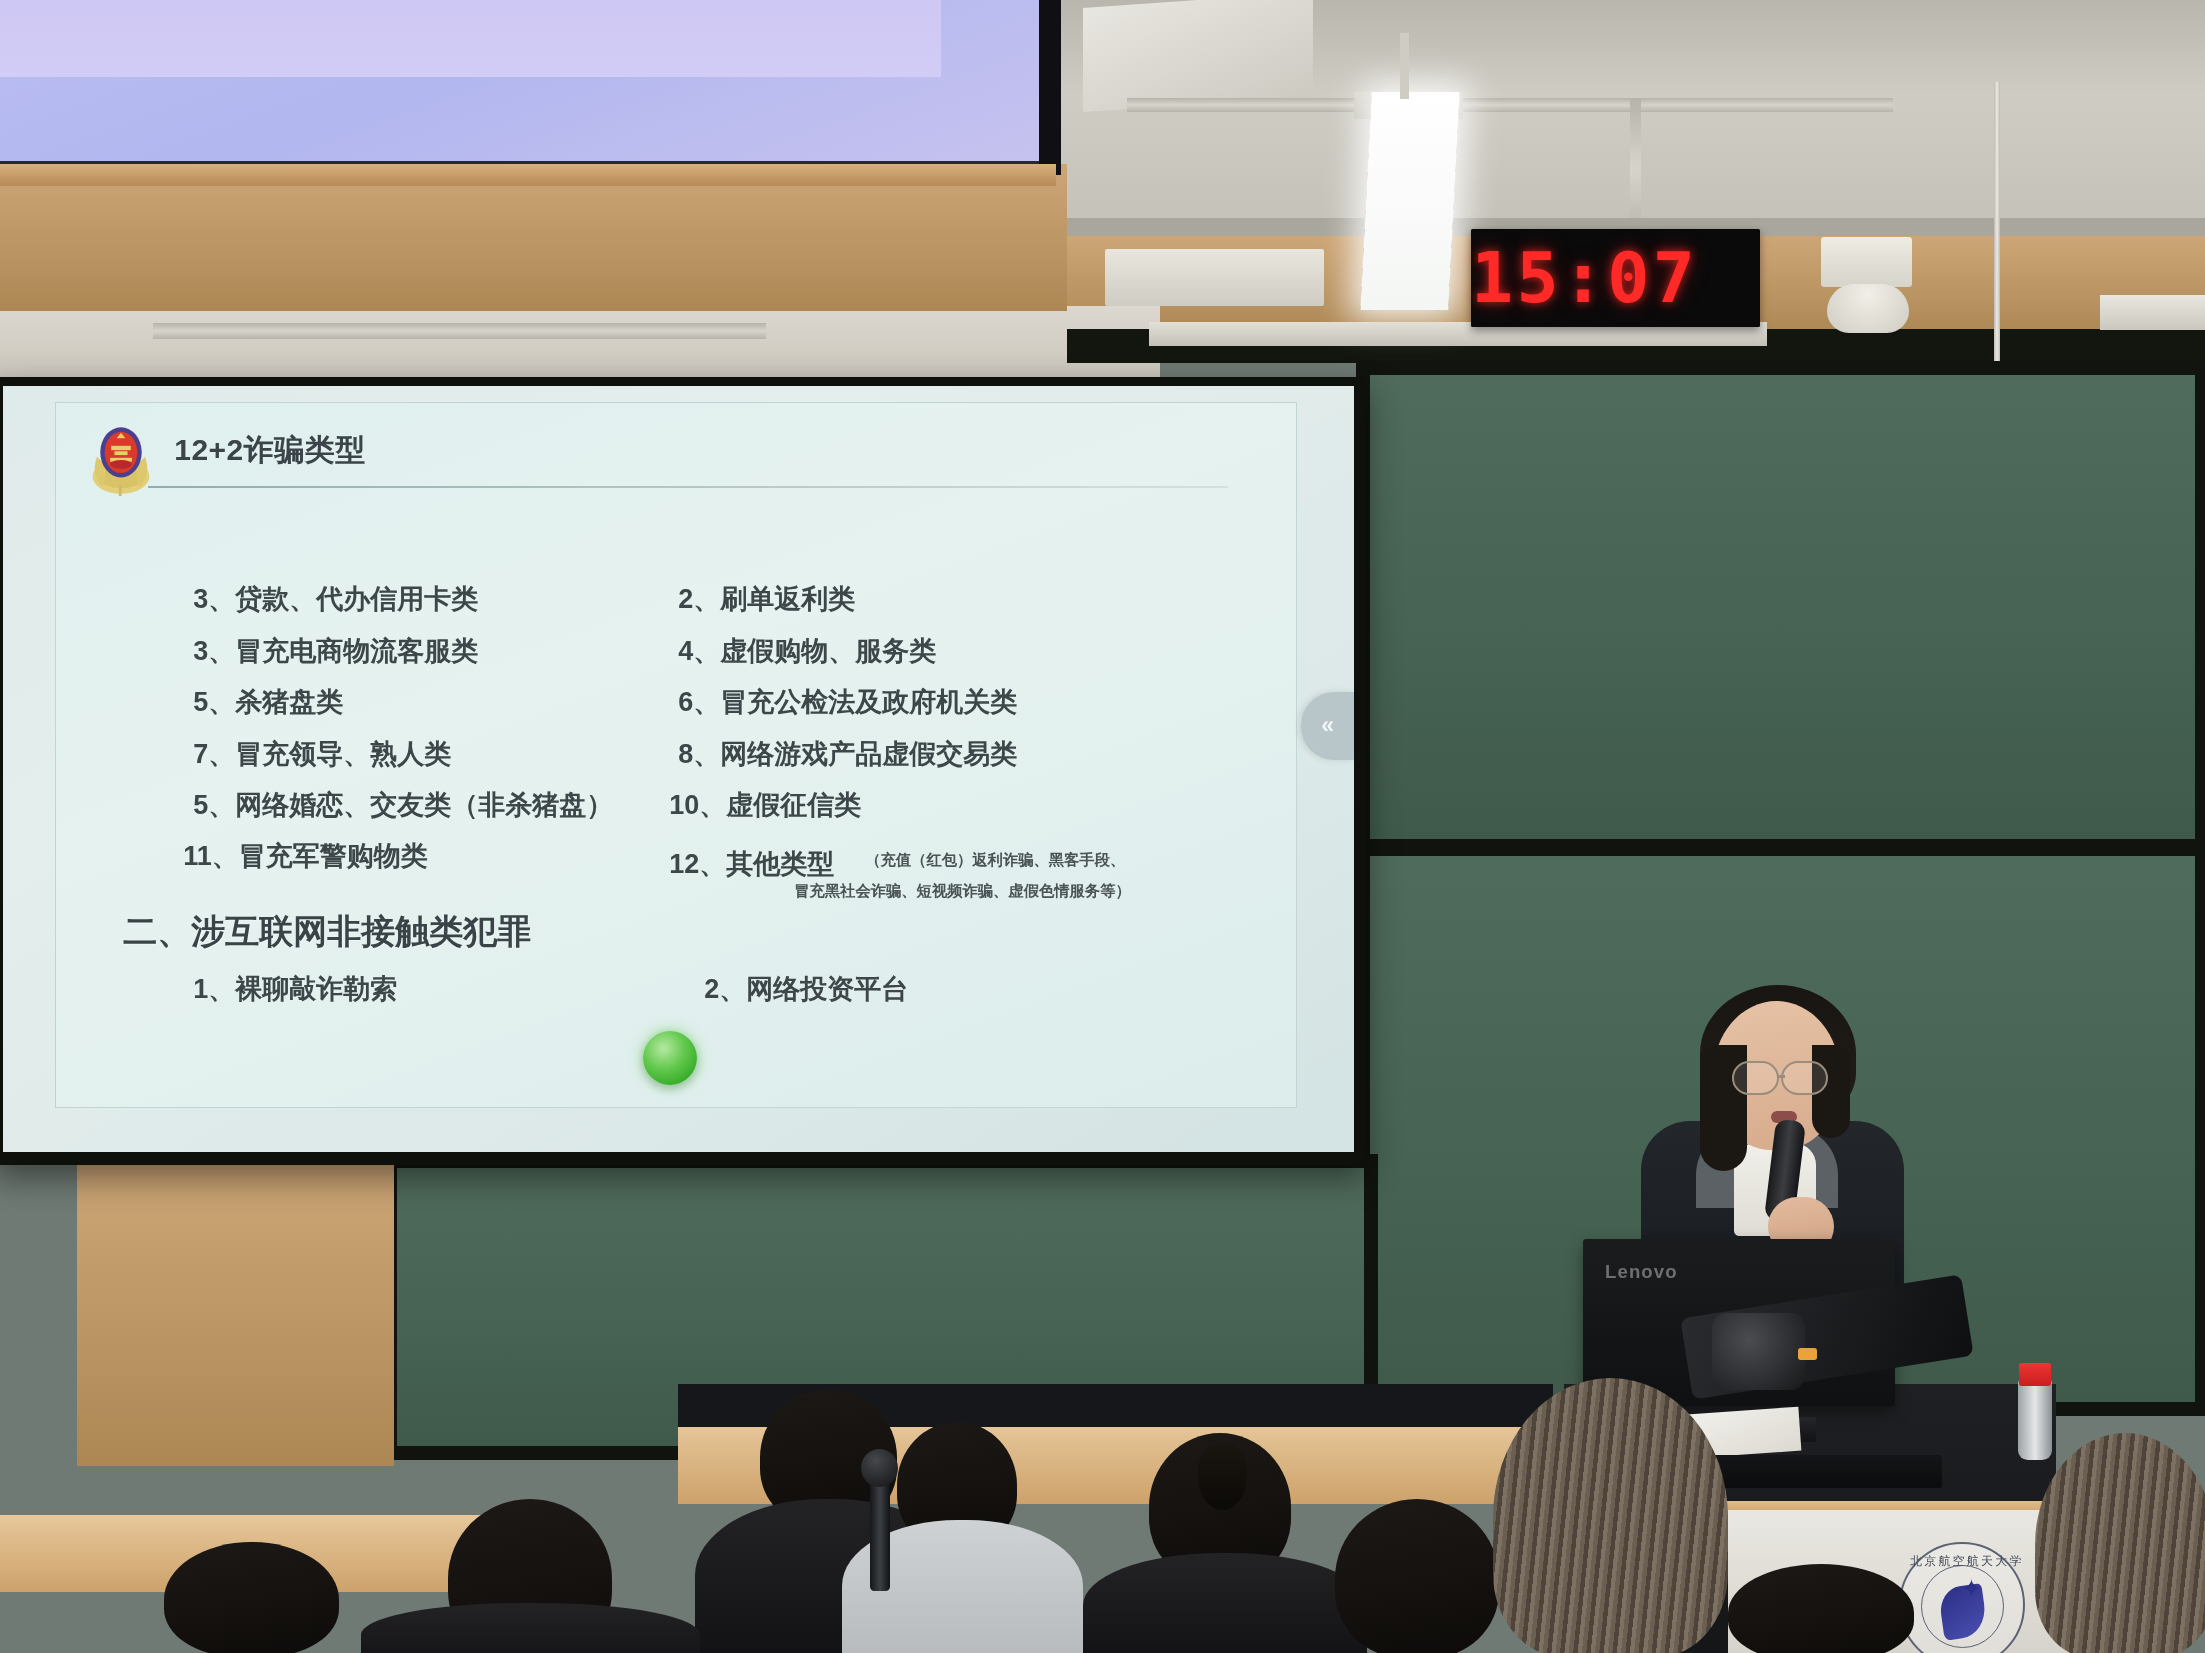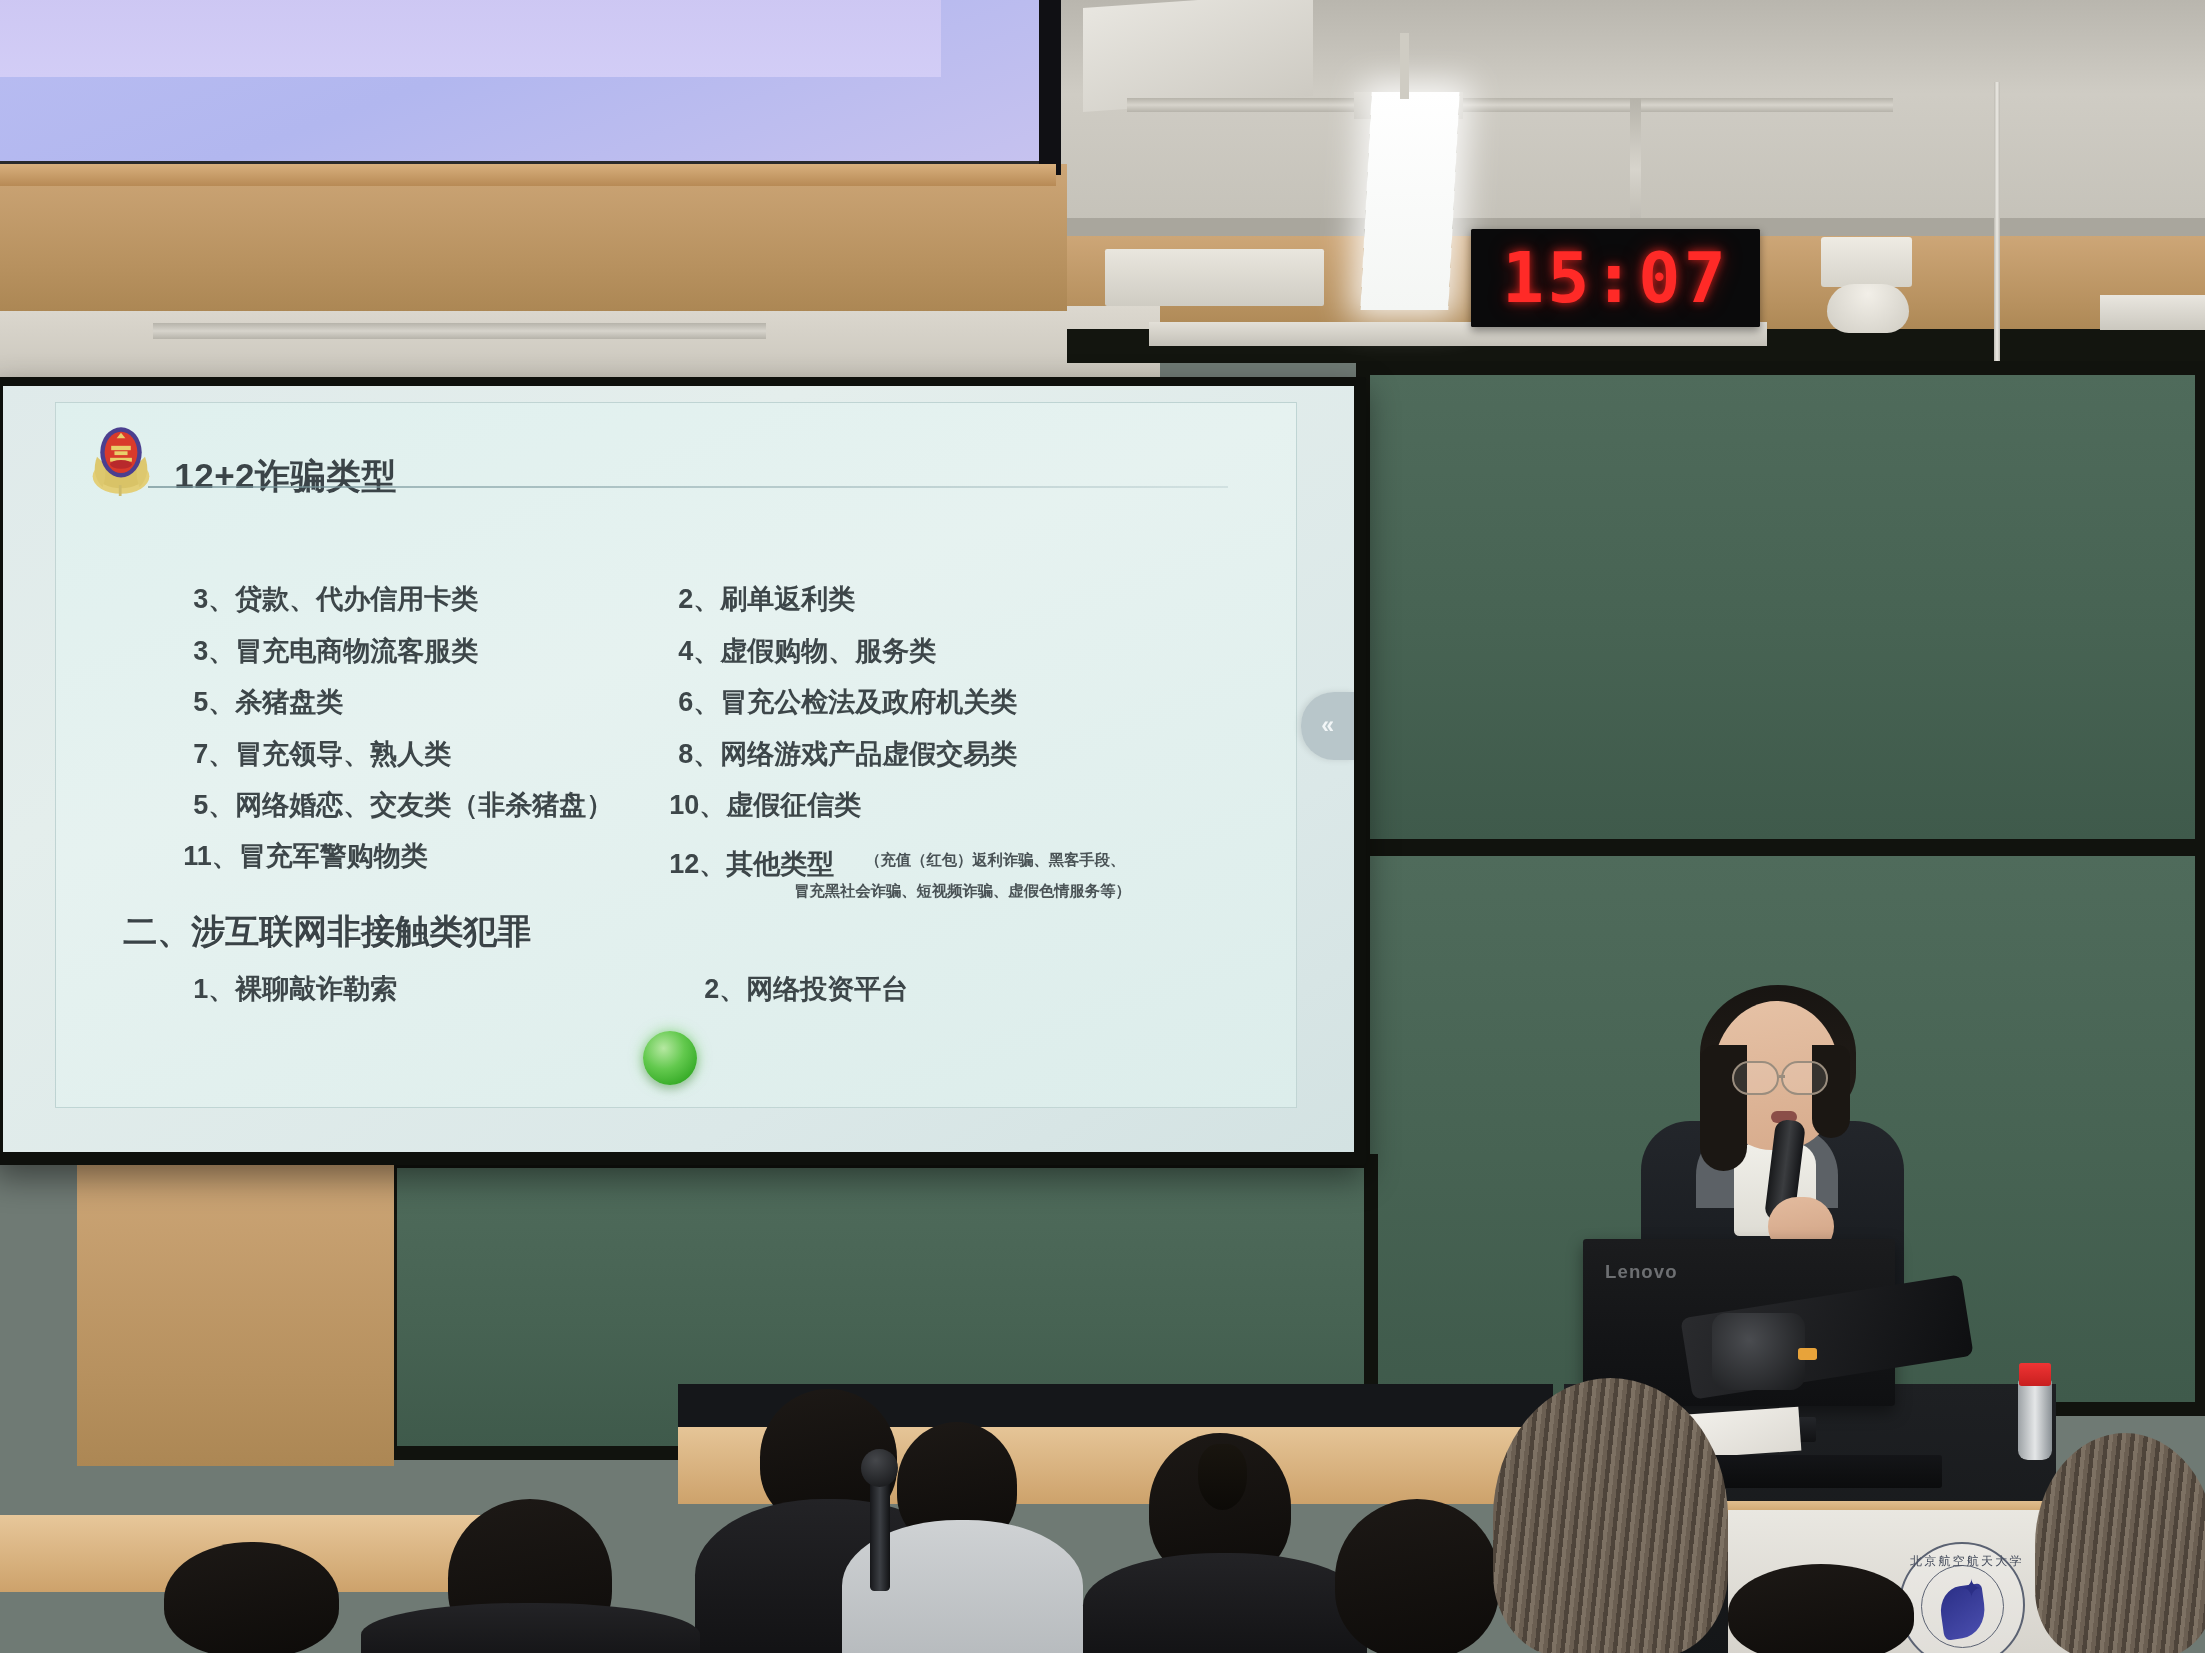"15:07" .clock { justify-content: center -> none }
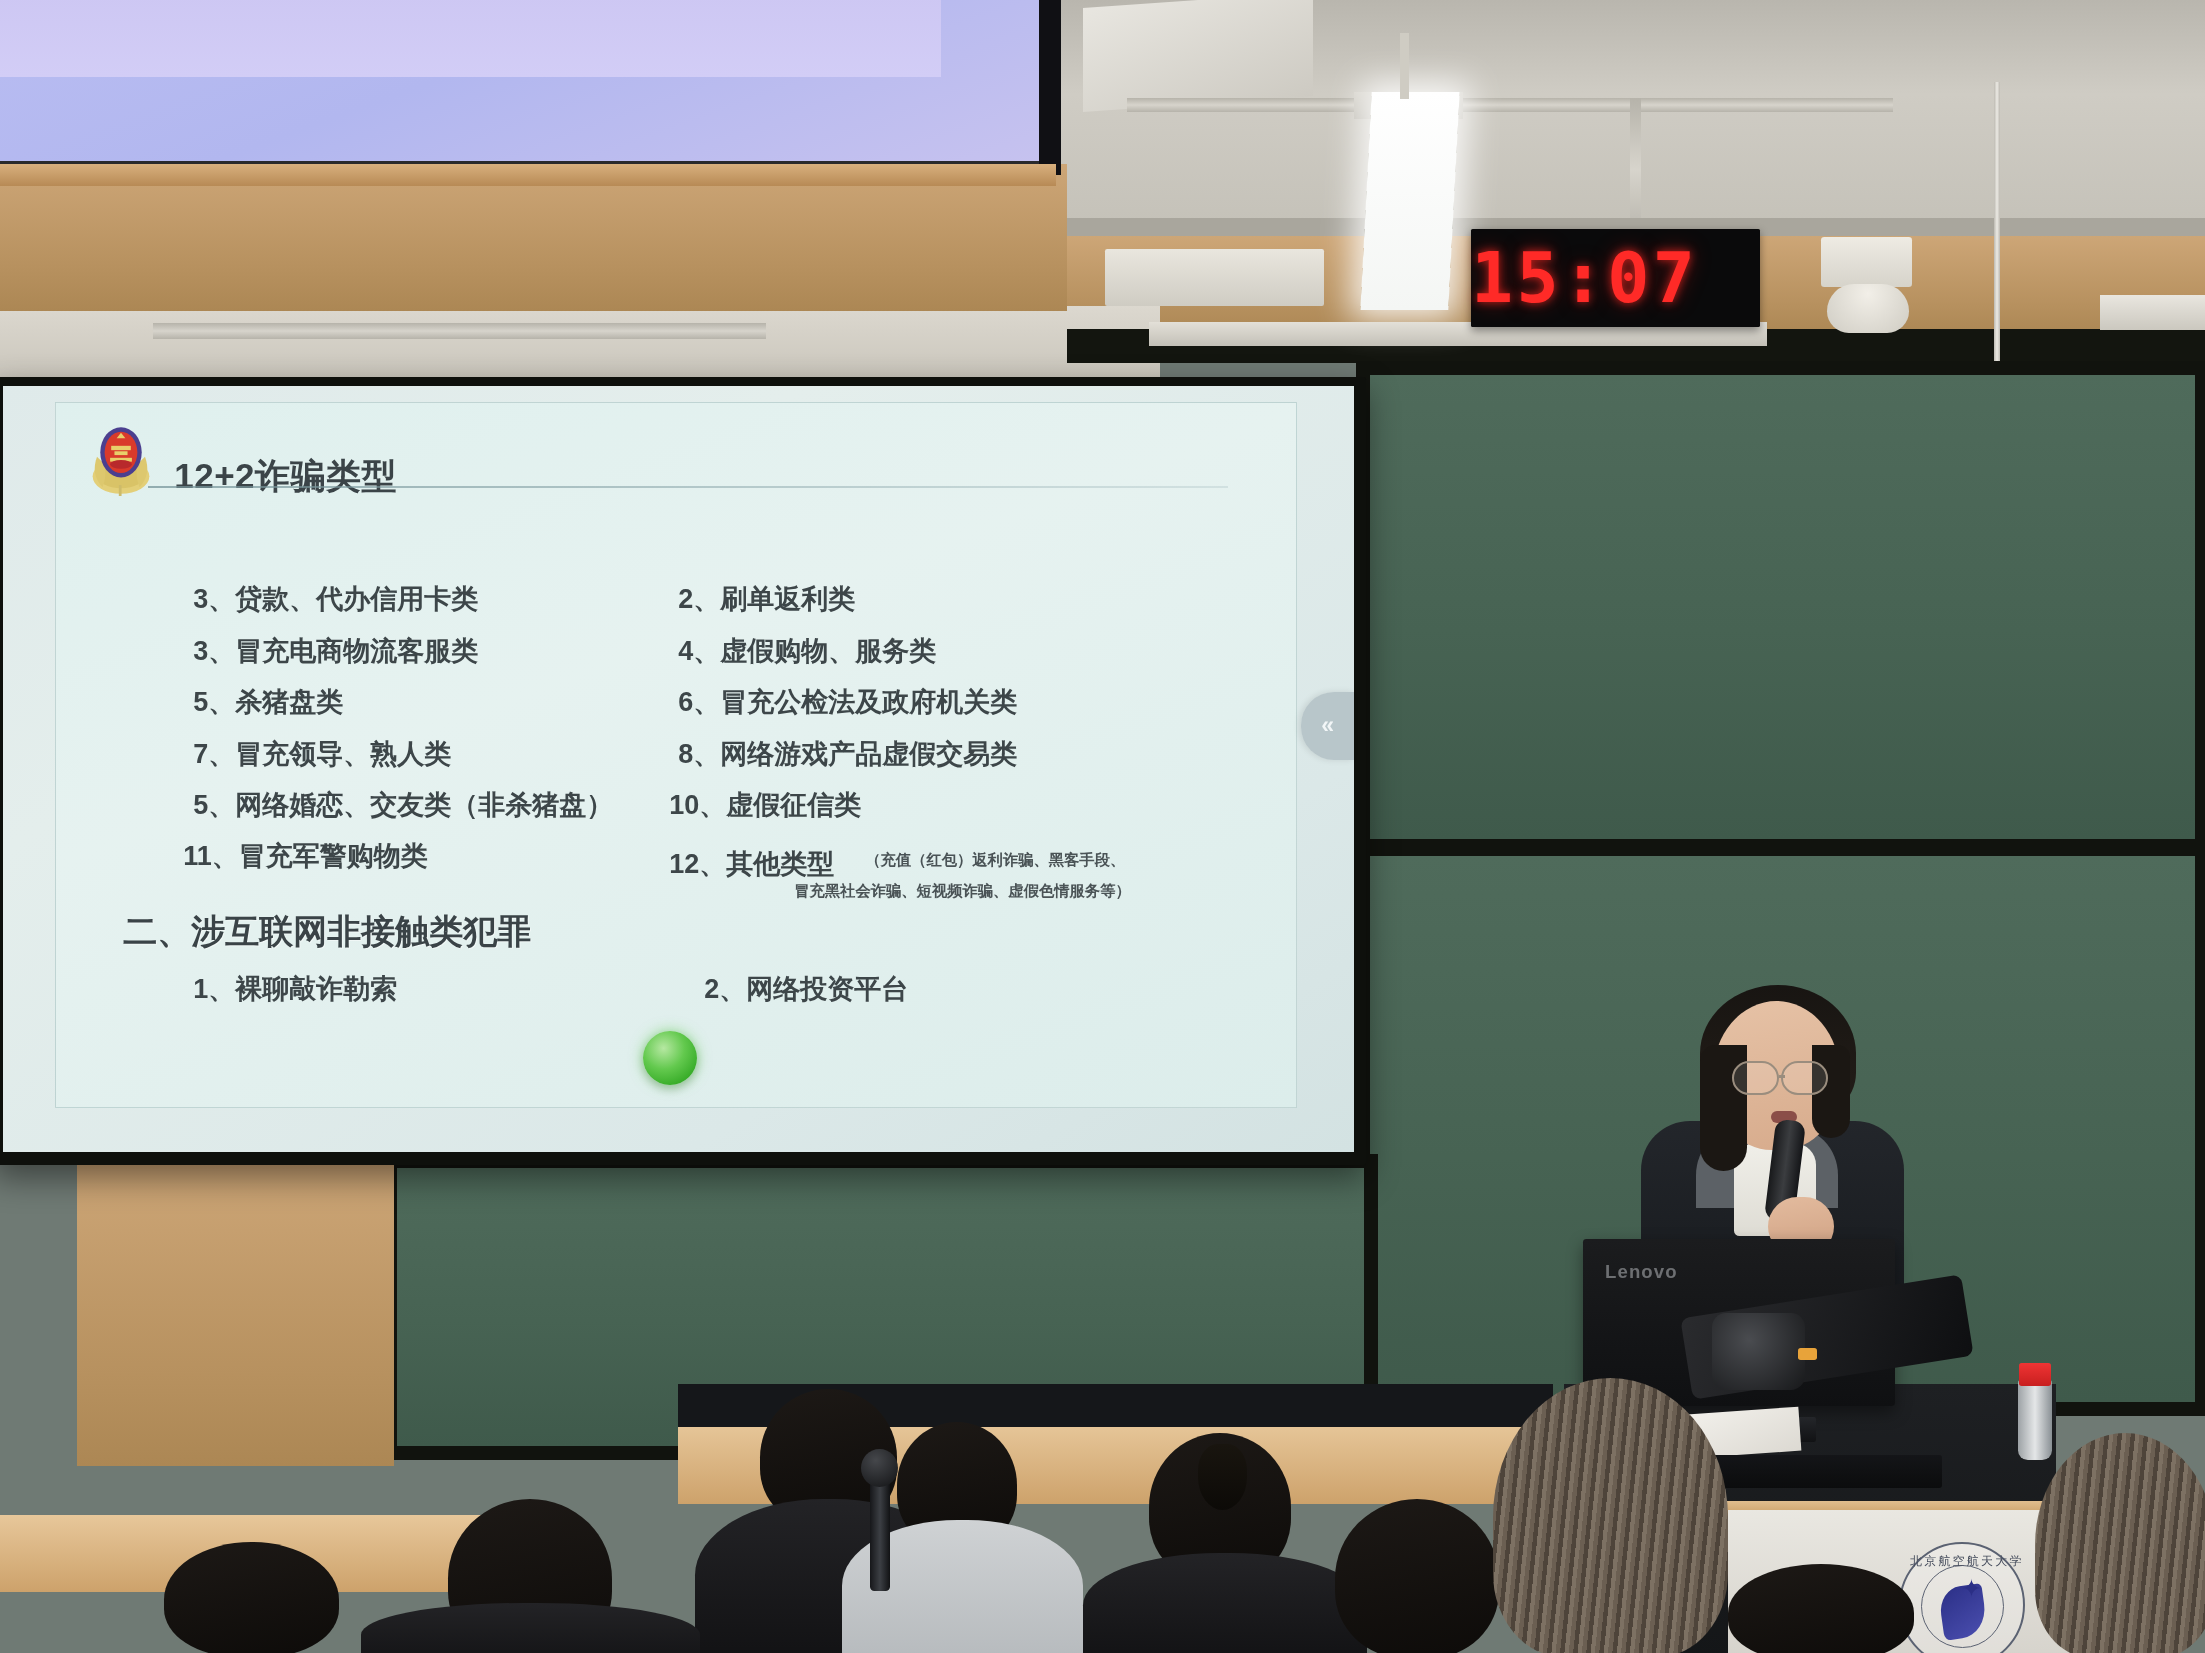"12+2诈骗类型" .slide-title { font-size: 35px -> 30px; top: 24px -> 1px }
